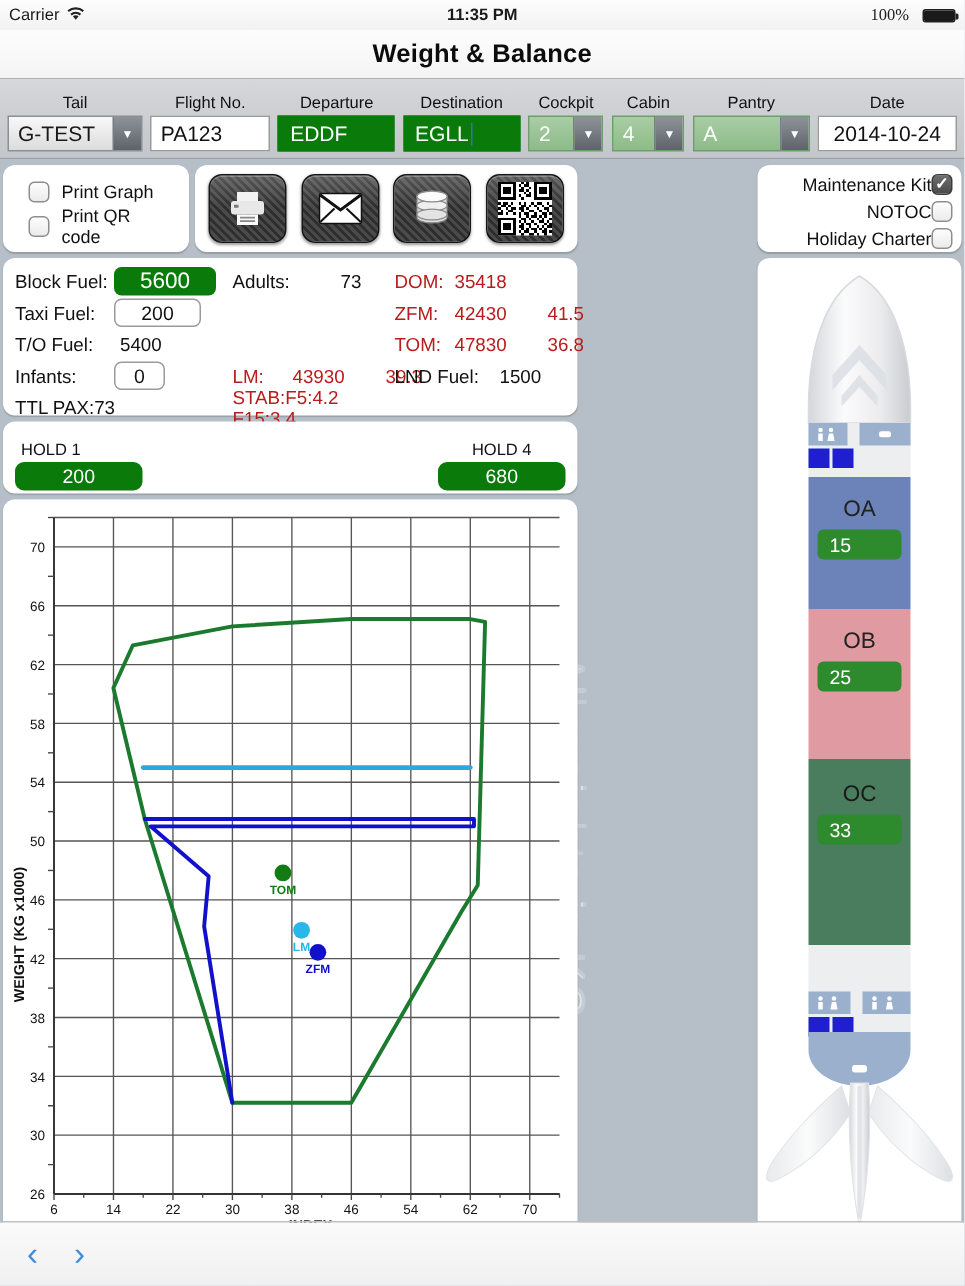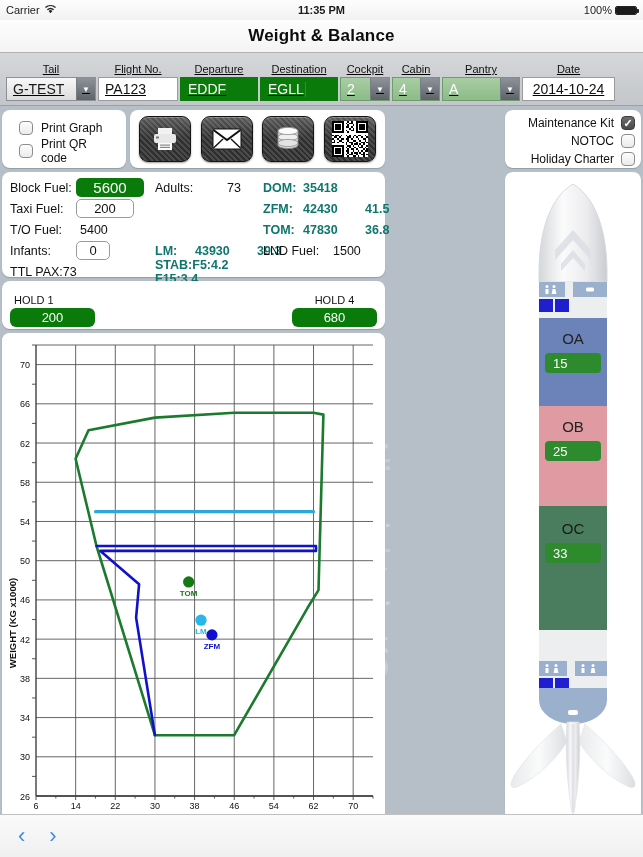"100%" .sb-right { font-family: none -> Liberation Serif, serif; gap: 3px -> 9px }
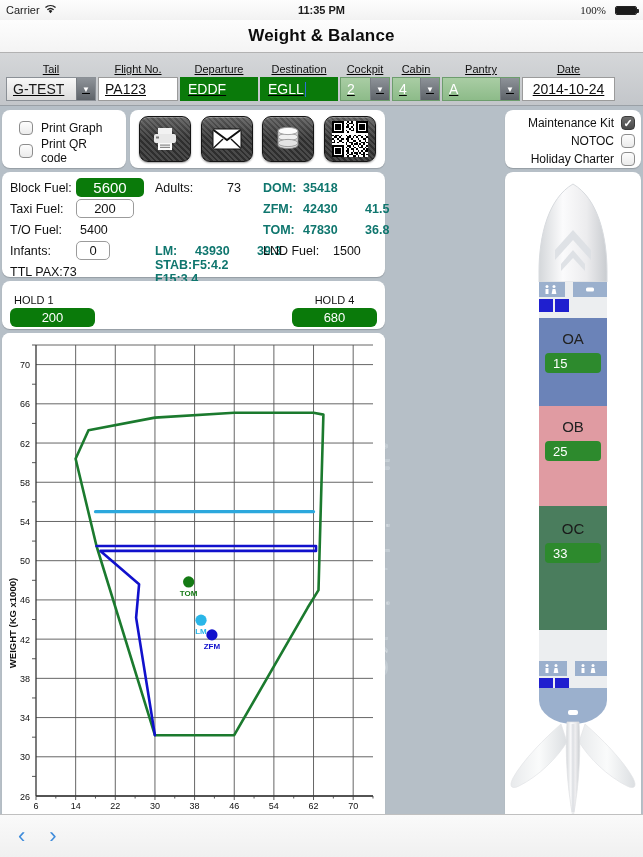"Tail" .fieldsbar { gap: none -> 5px; text-decoration: underline -> none }
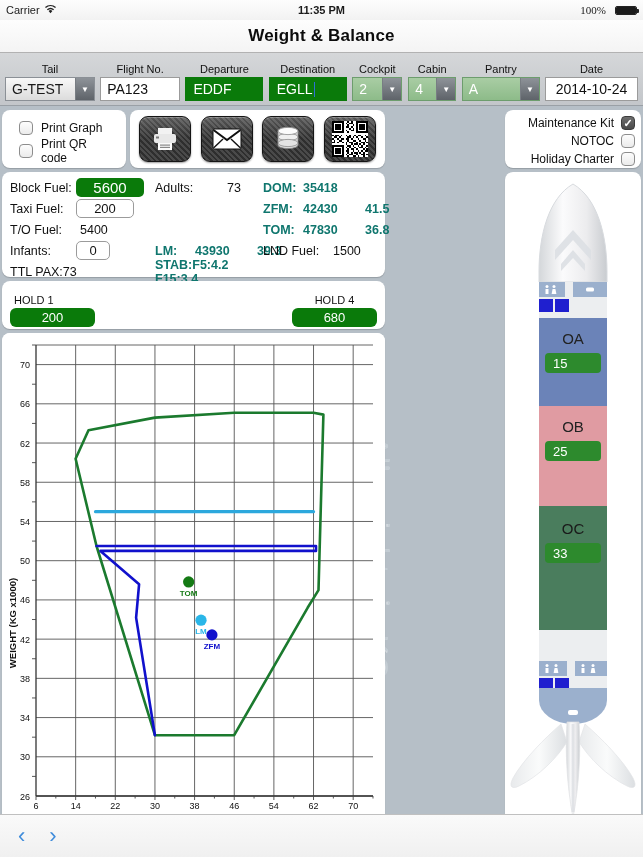"Maintenance Kit" .chkrow-r { gap: 7px -> none }
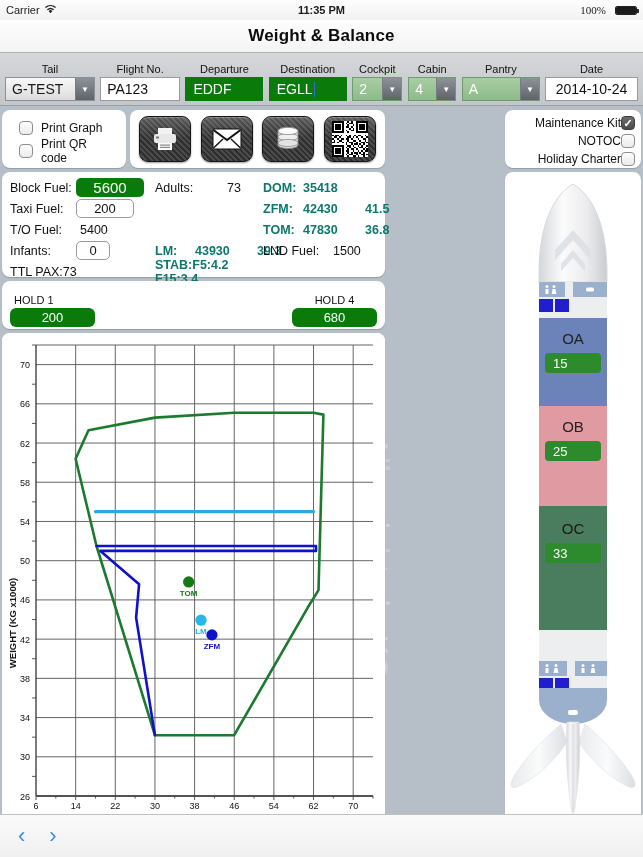"DOM:" .wcol { color: #0f766e -> #b91c1c; font-weight: bold -> none }
